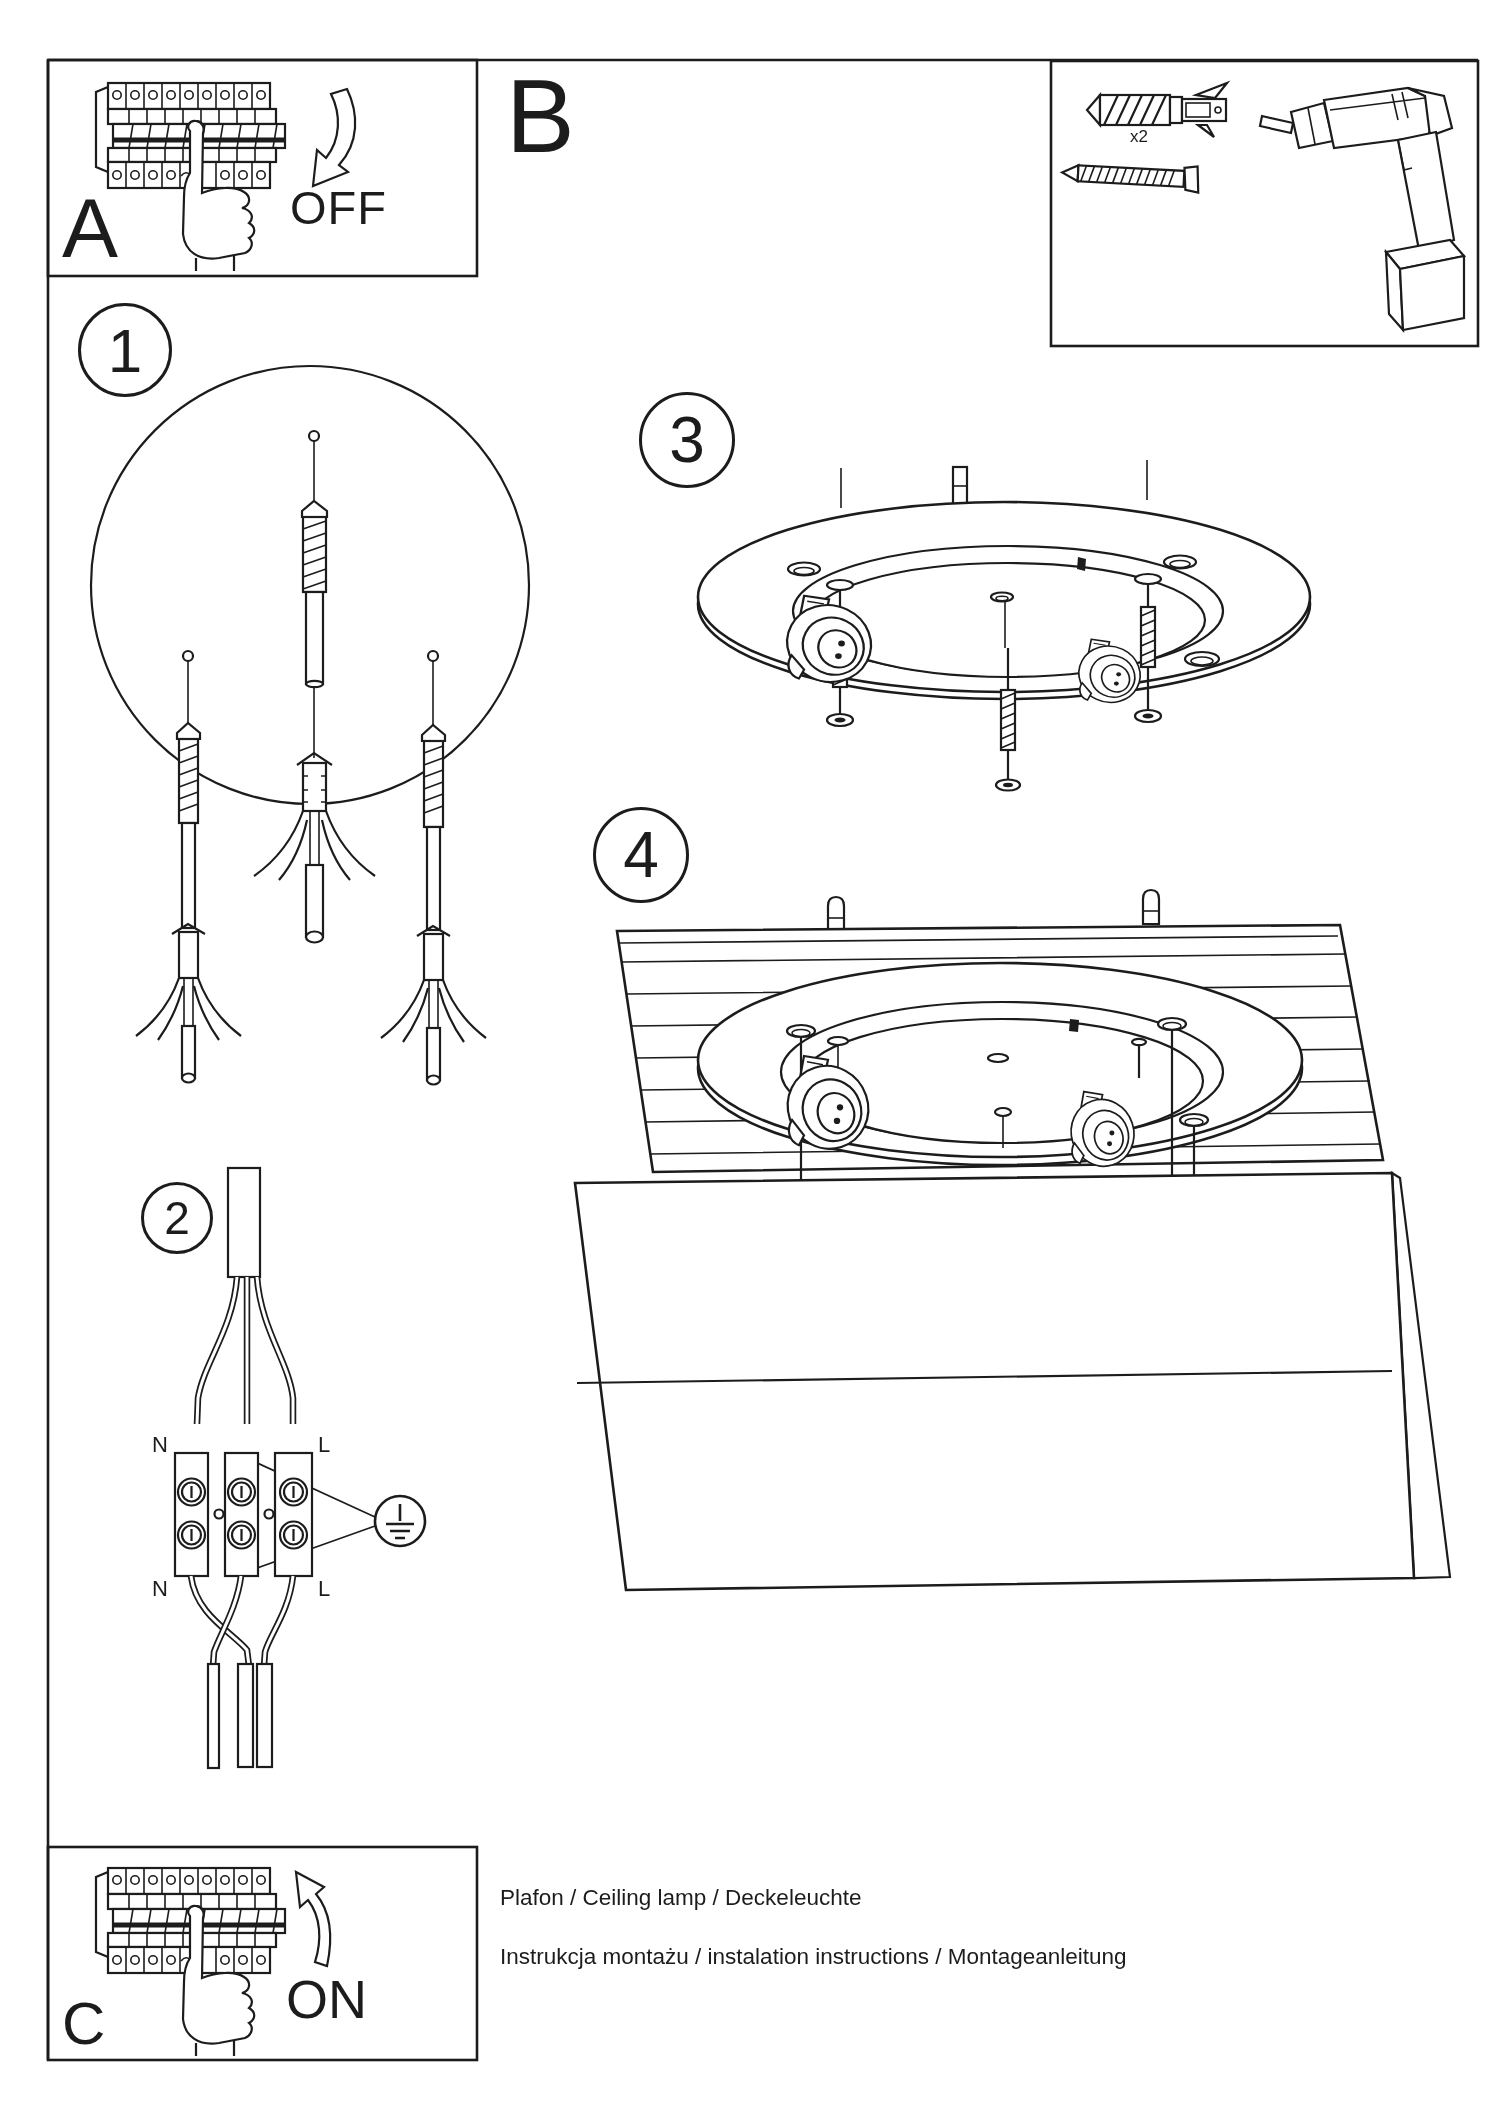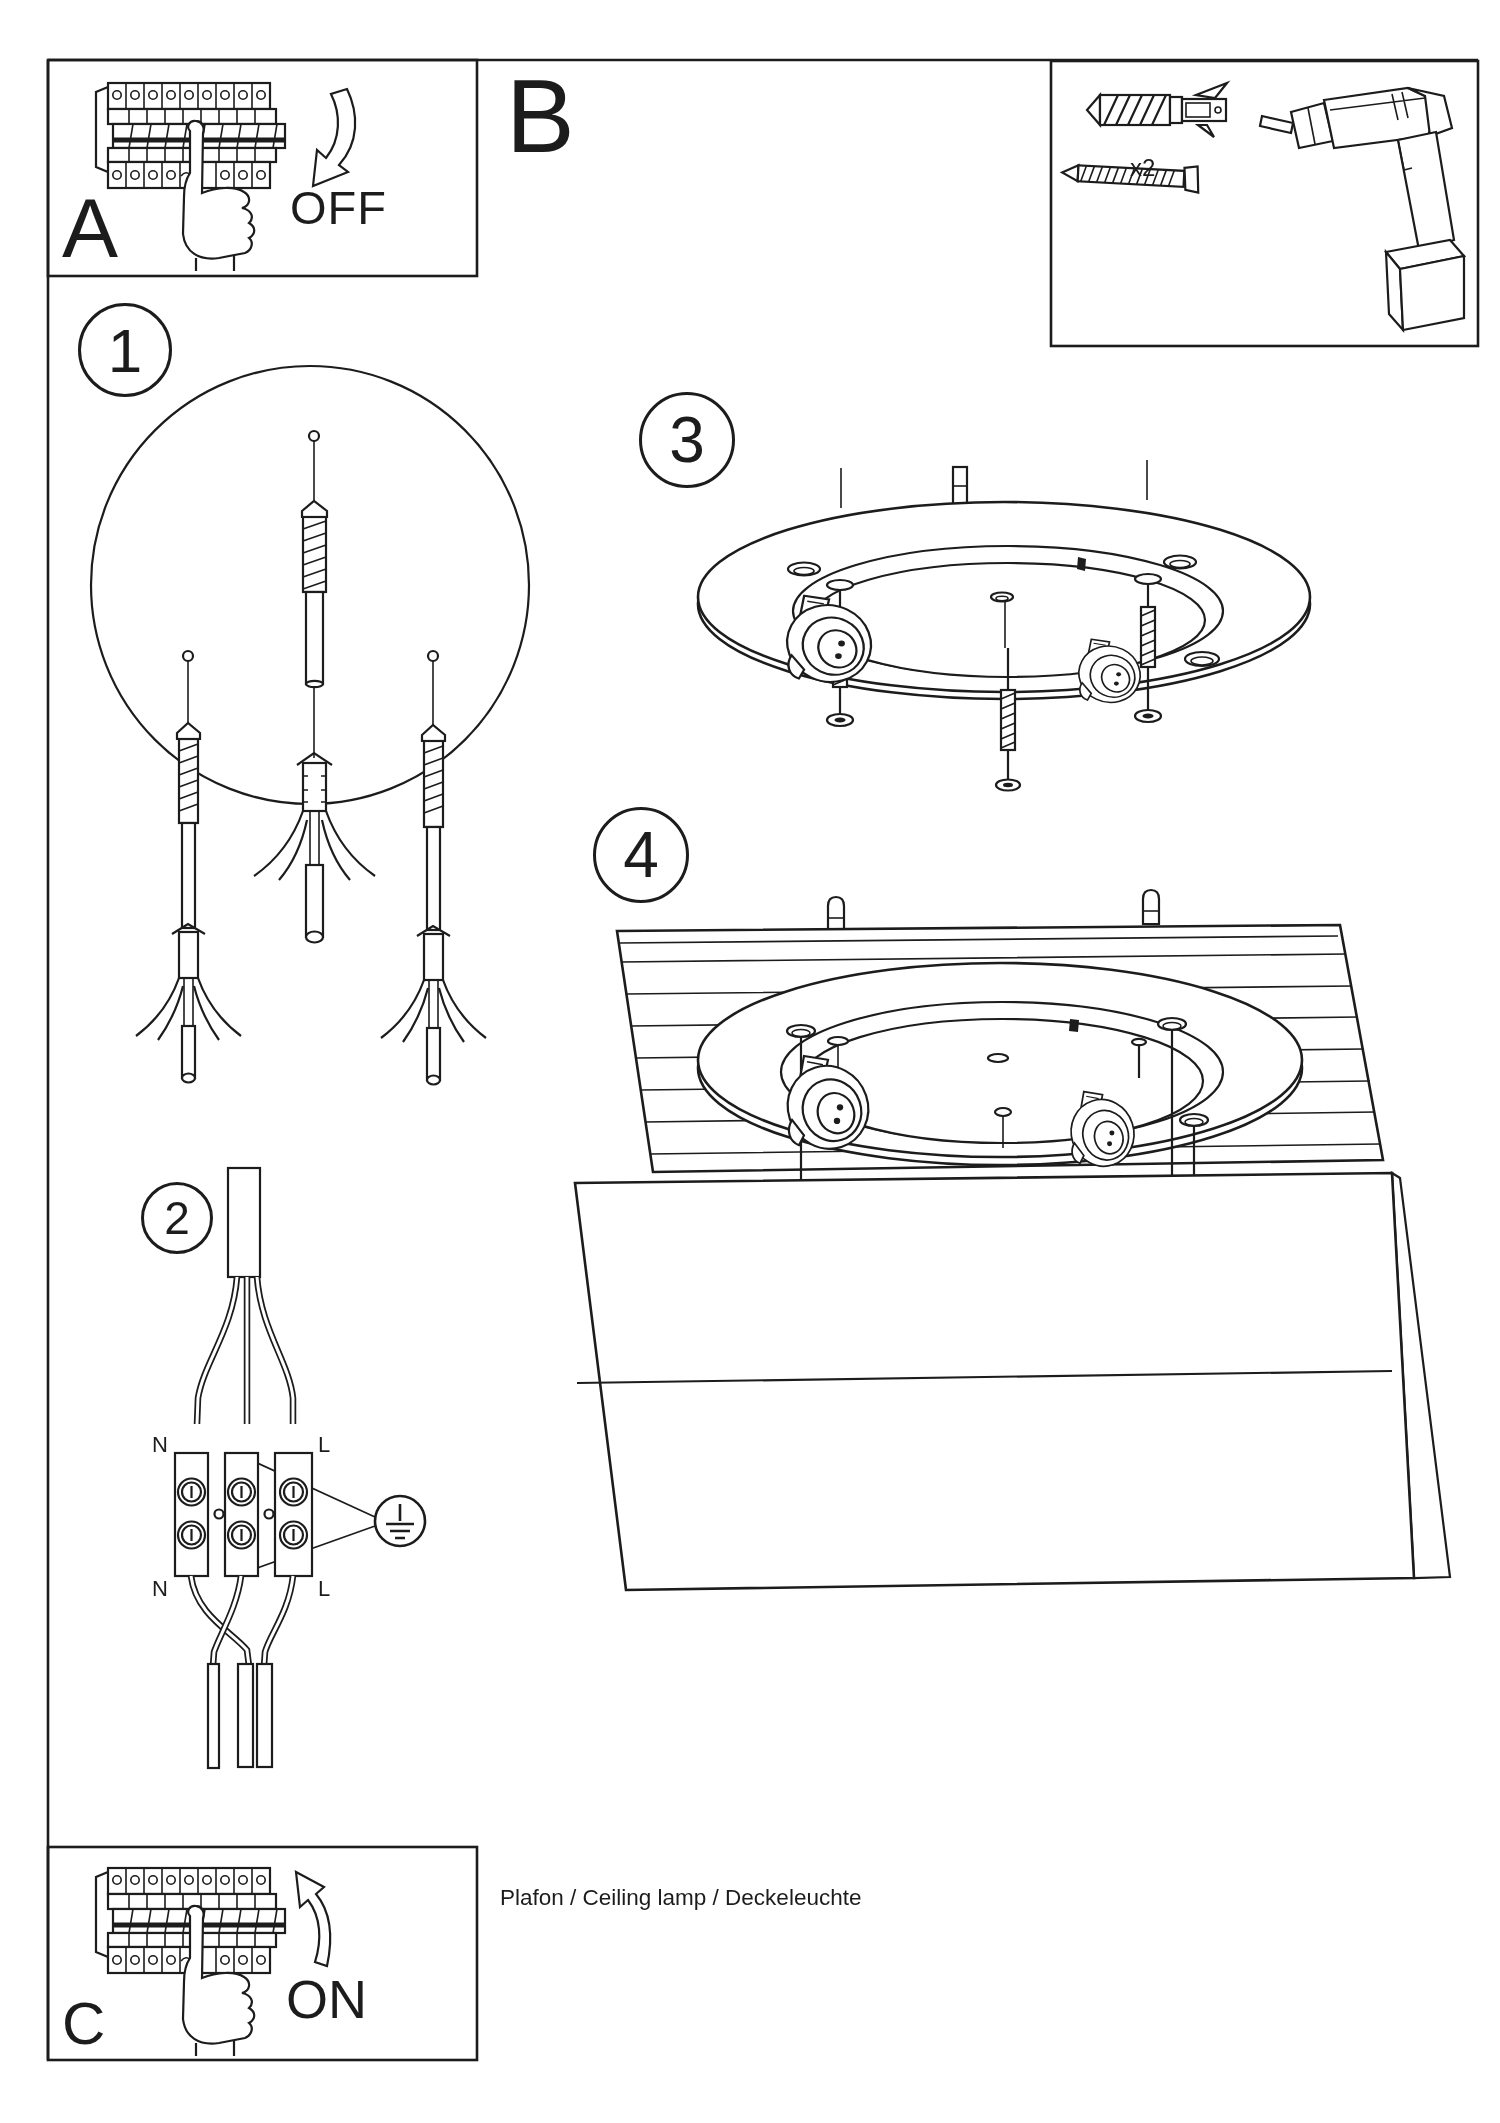"x2" .lbl-x2 { font-size: 24px -> 17px; margin-top: 28px -> none }
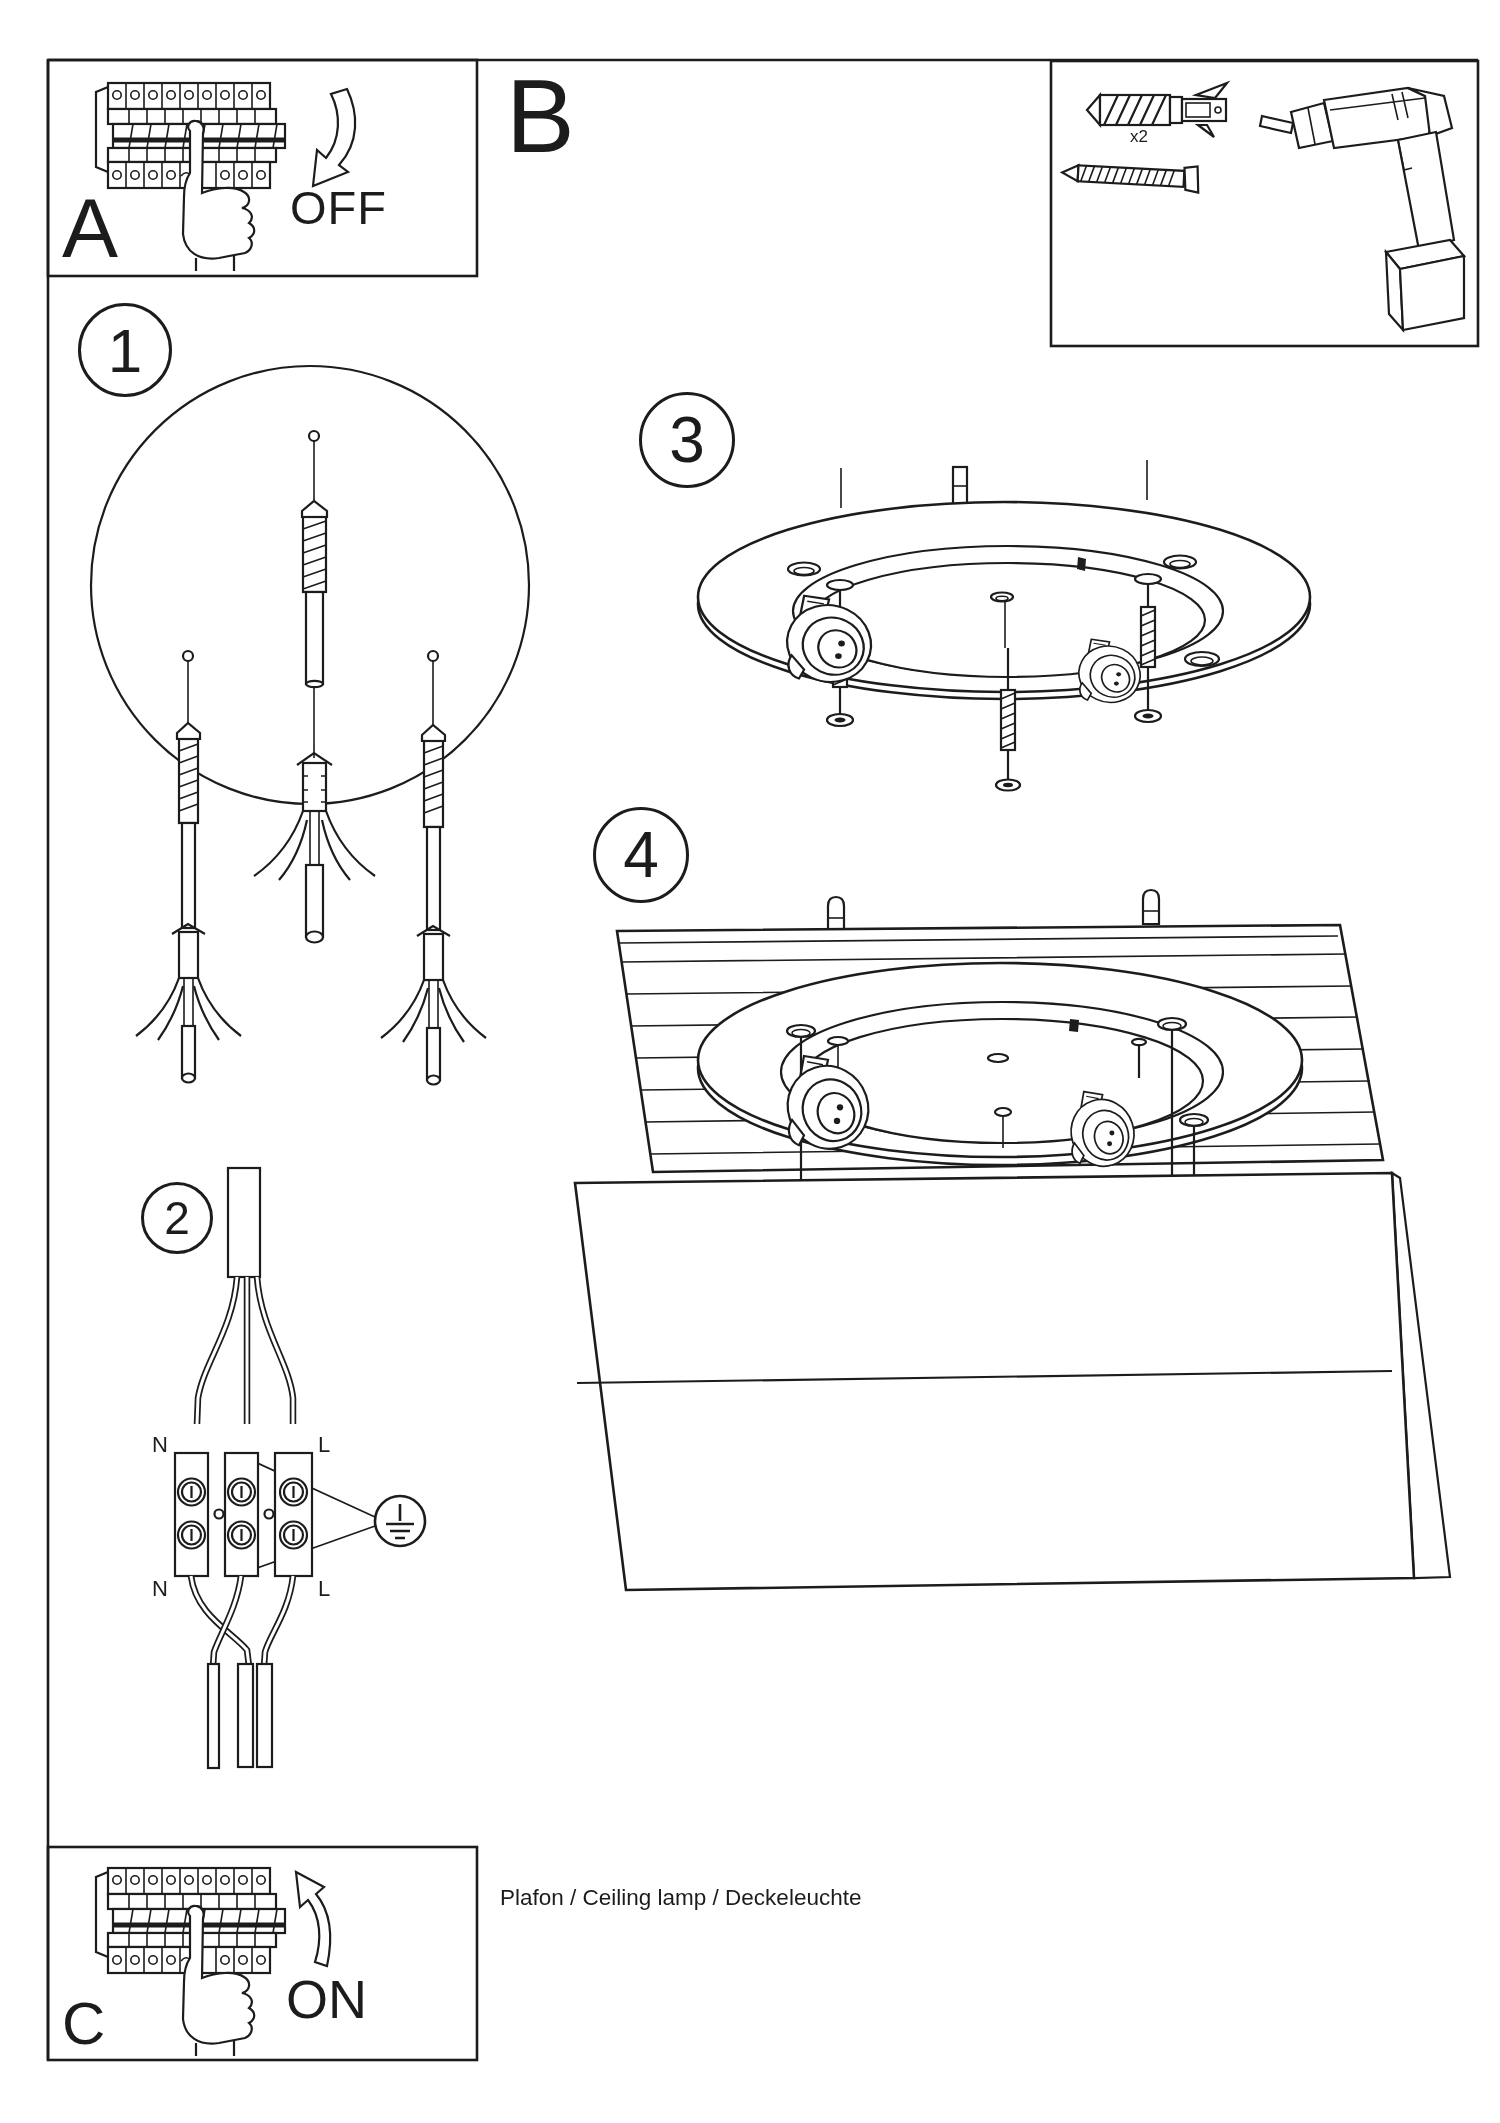"Instrukcja montażu / instalation" span.t { html: none -> <span>Instrukcja montażu / instalation instructions / Montageanleitung</span> }
